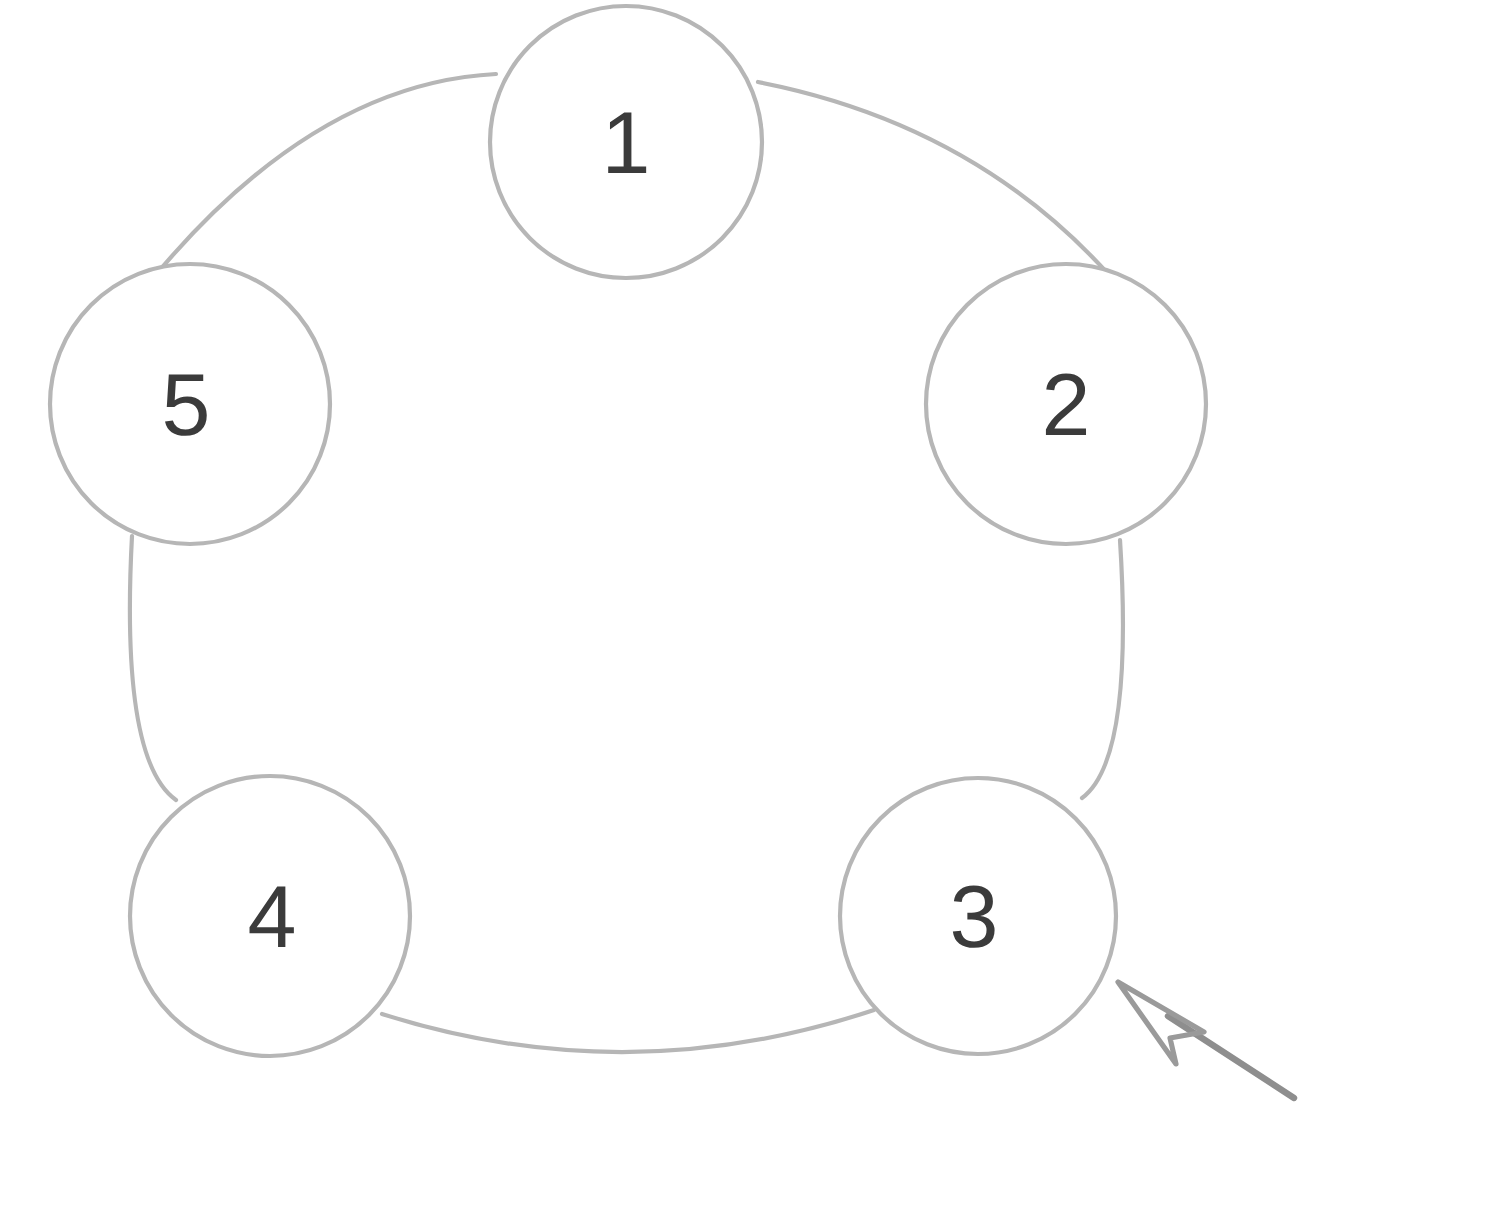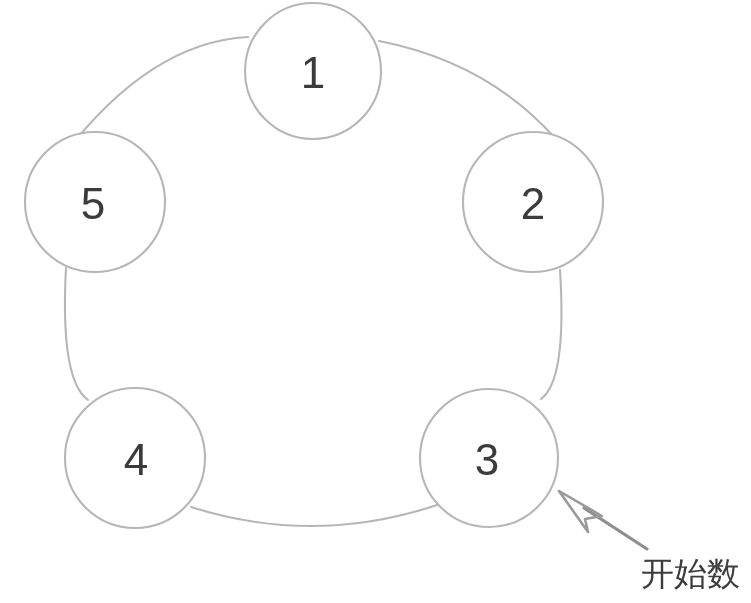"开始数" div.annotation-text { html: <div>开始数</div> -> none }
